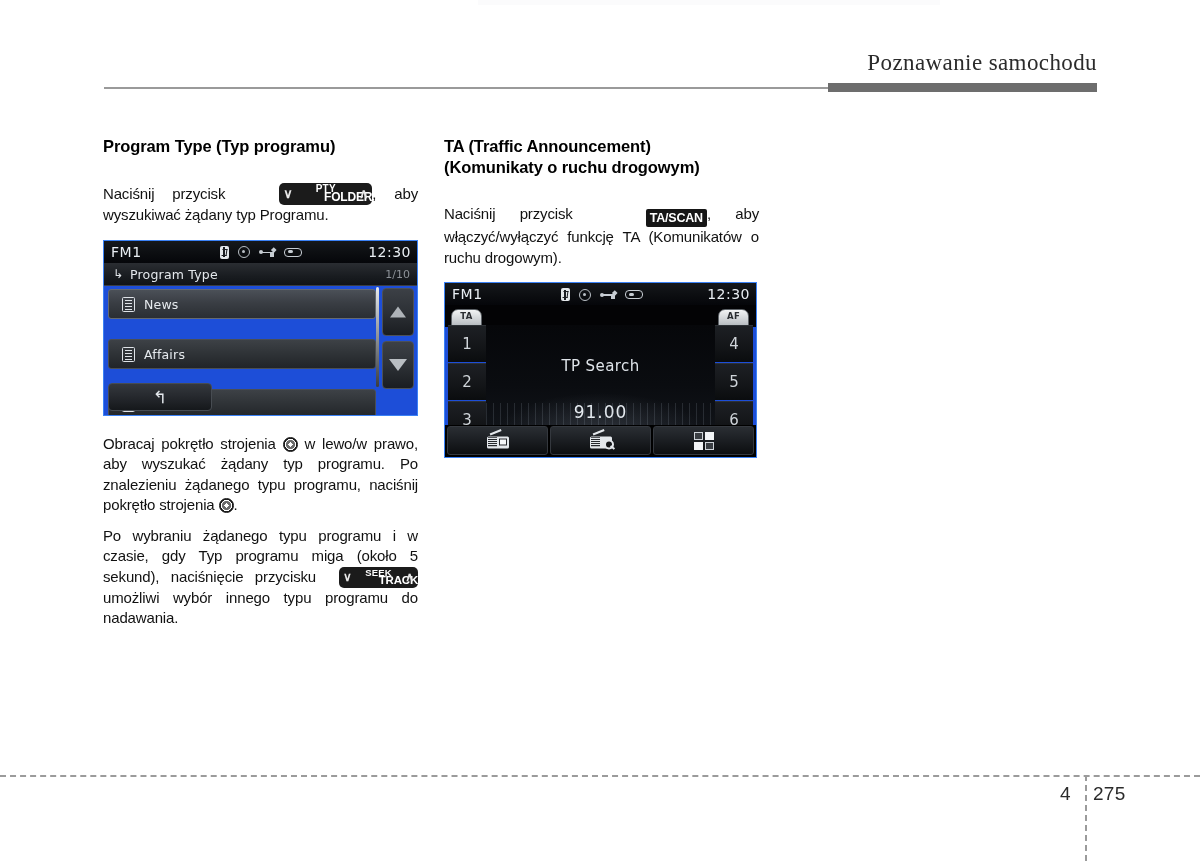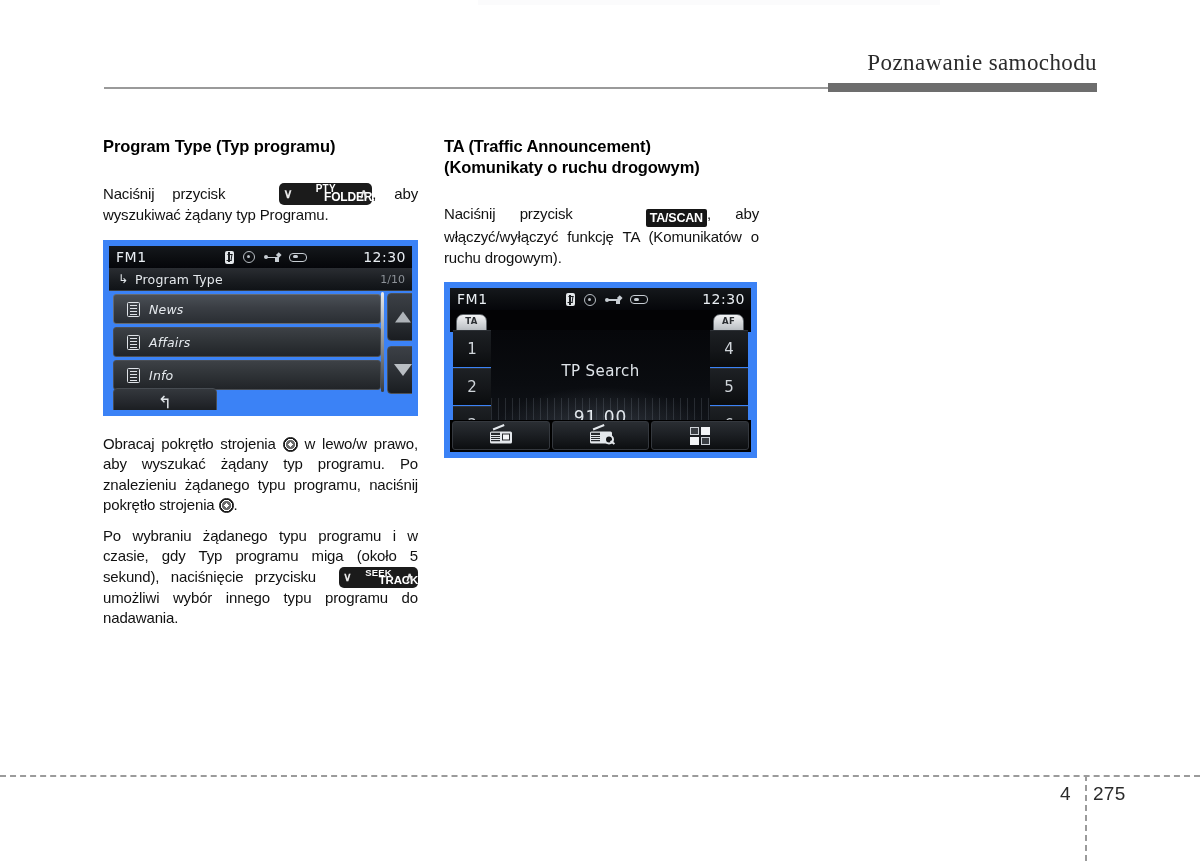"FM1" .screen { background: #3b82f6 -> #1d4ed8; border: 6px solid #3b82f6 -> 1px solid #3b82f6 }
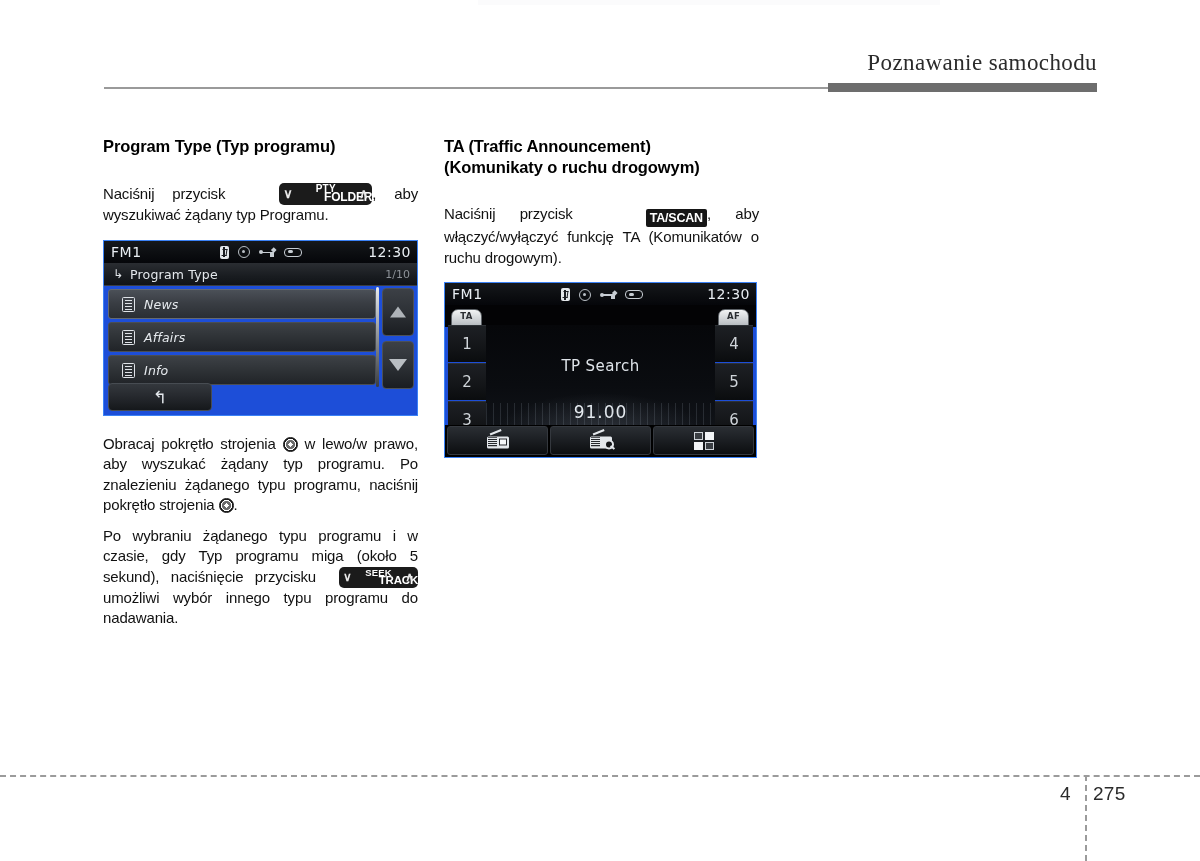"News" .hu-row { font-style: italic -> none; margin-bottom: 3px -> 20px }
